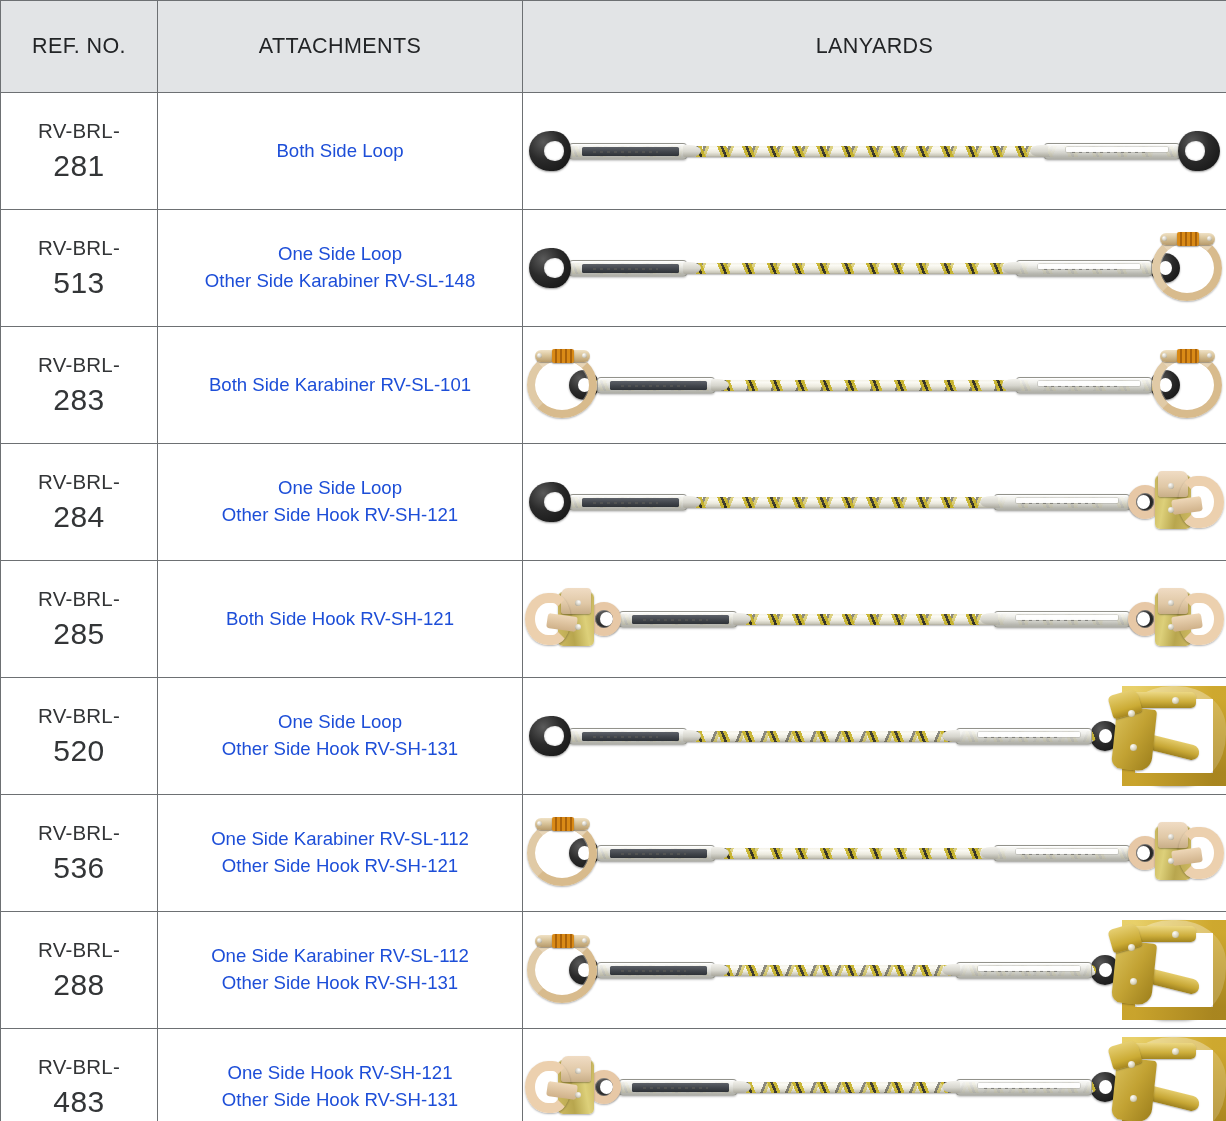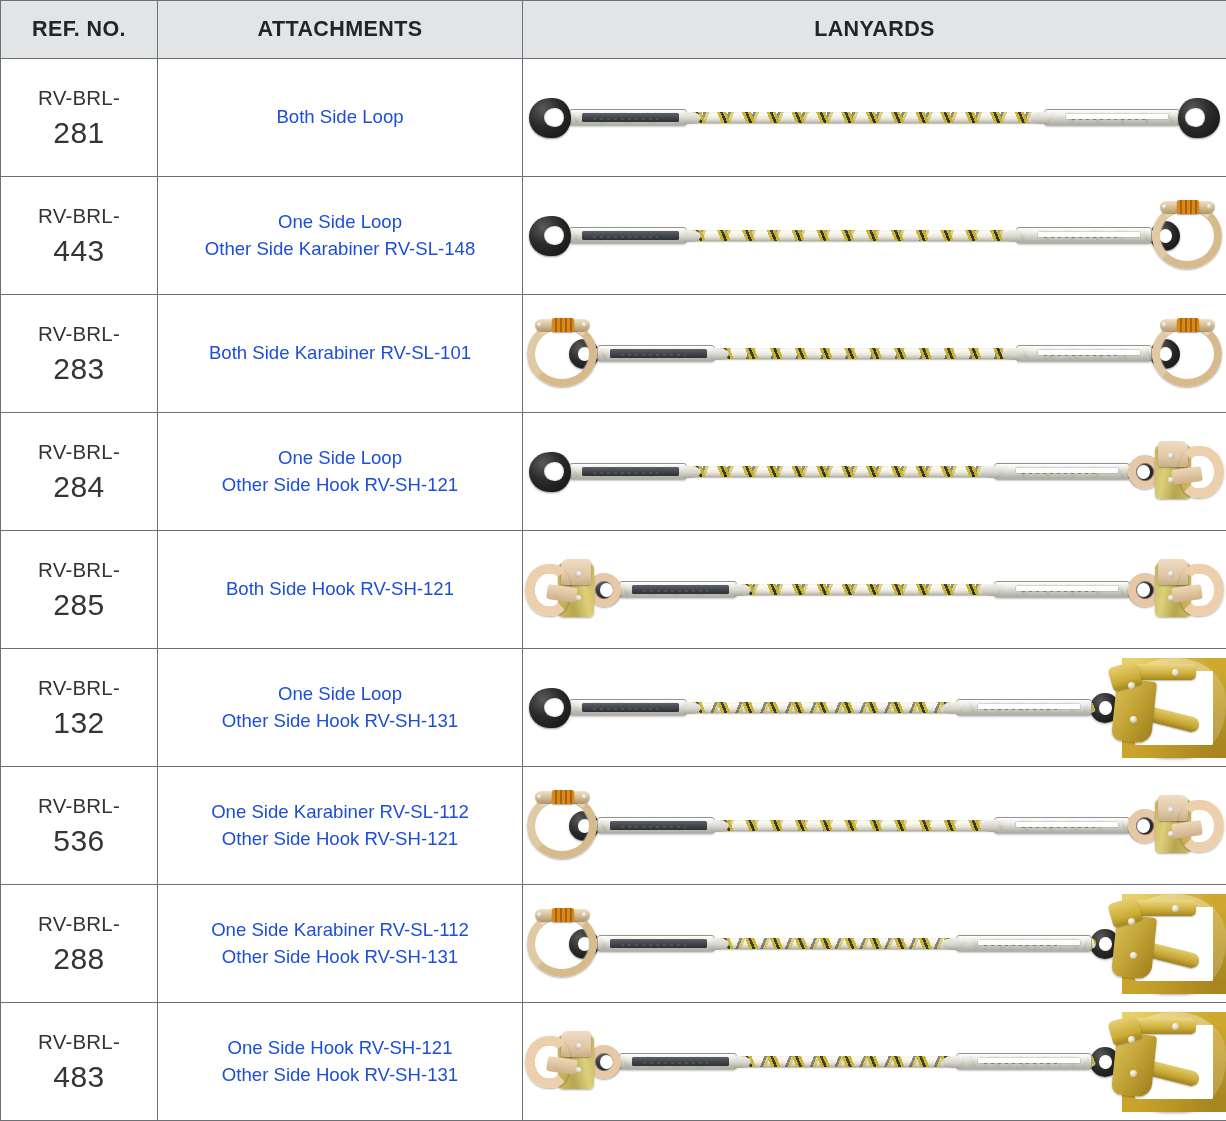"REF. NO." thead th { font-weight: bold -> normal; height: 58px -> 92px }
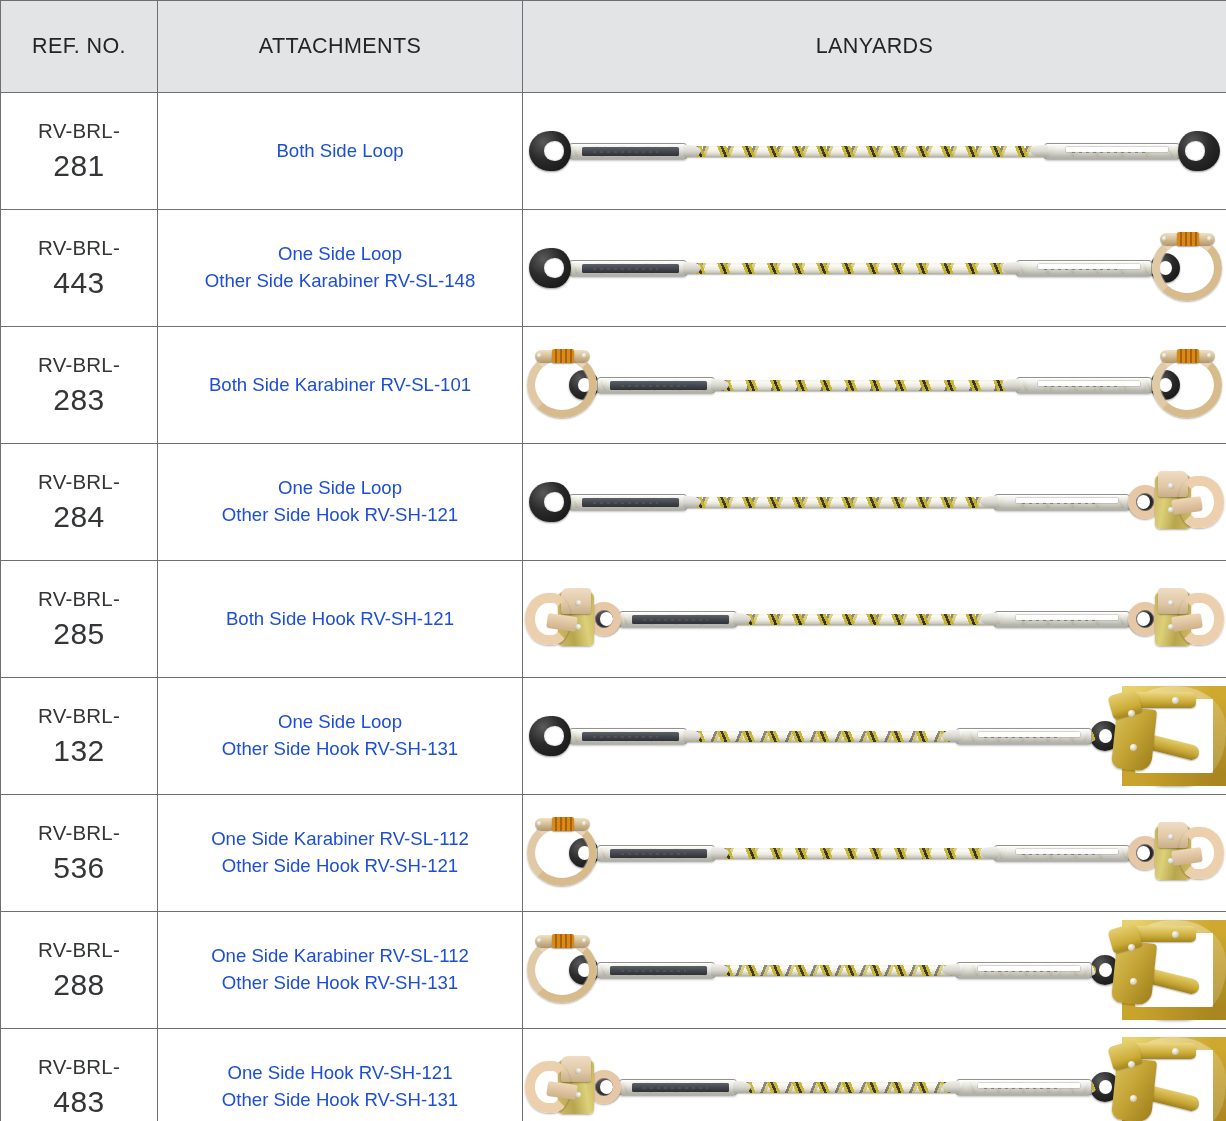"443" span.ref-num { text: 443 -> 513 }
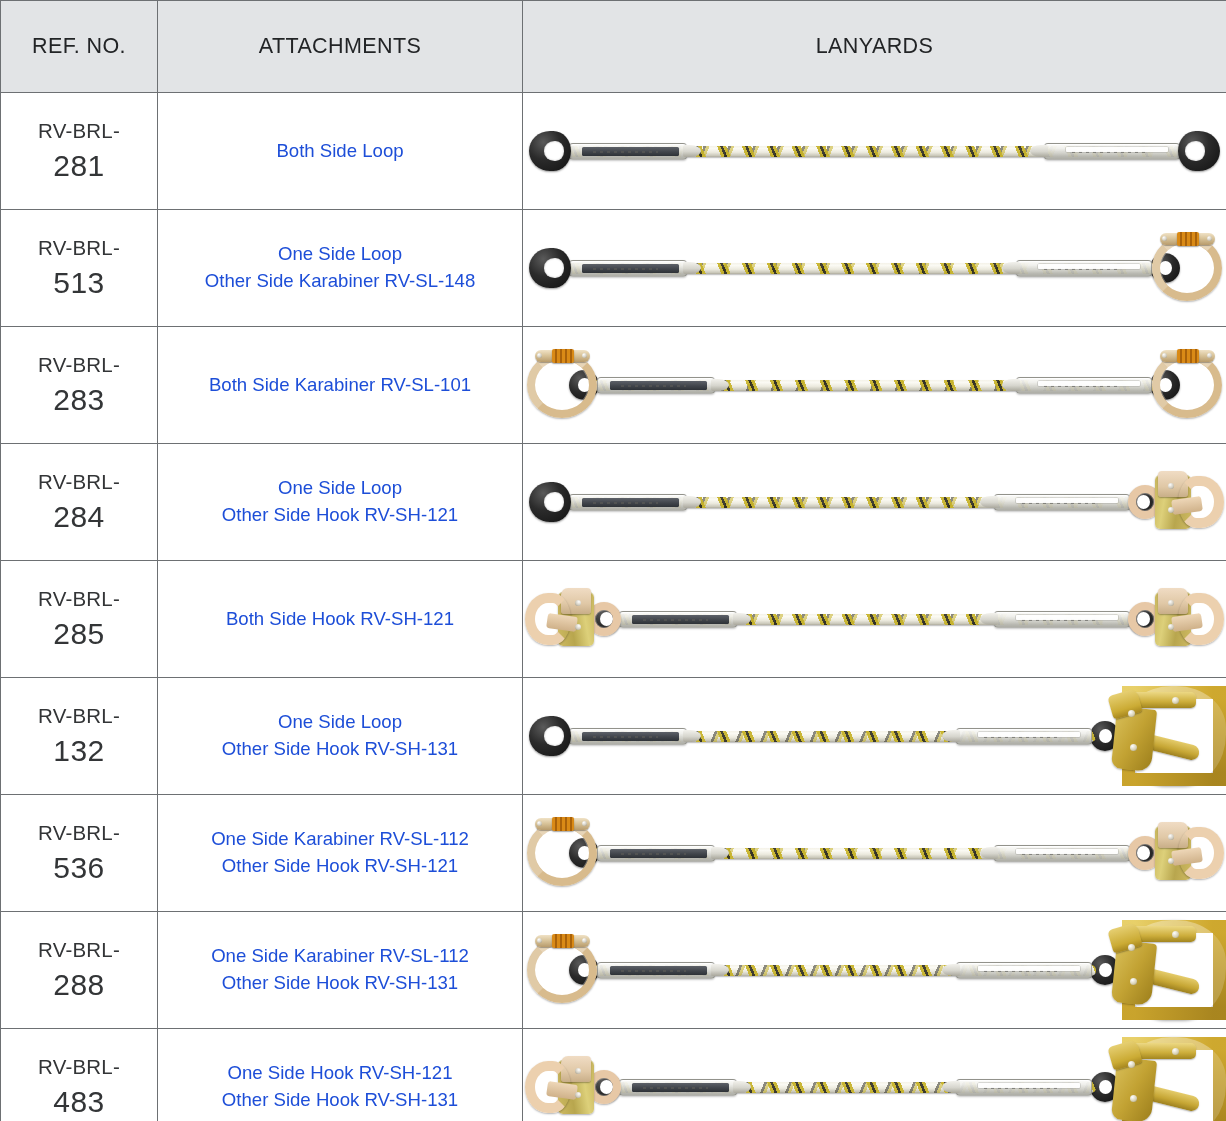"132" span.ref-num { text: 132 -> 520 }
